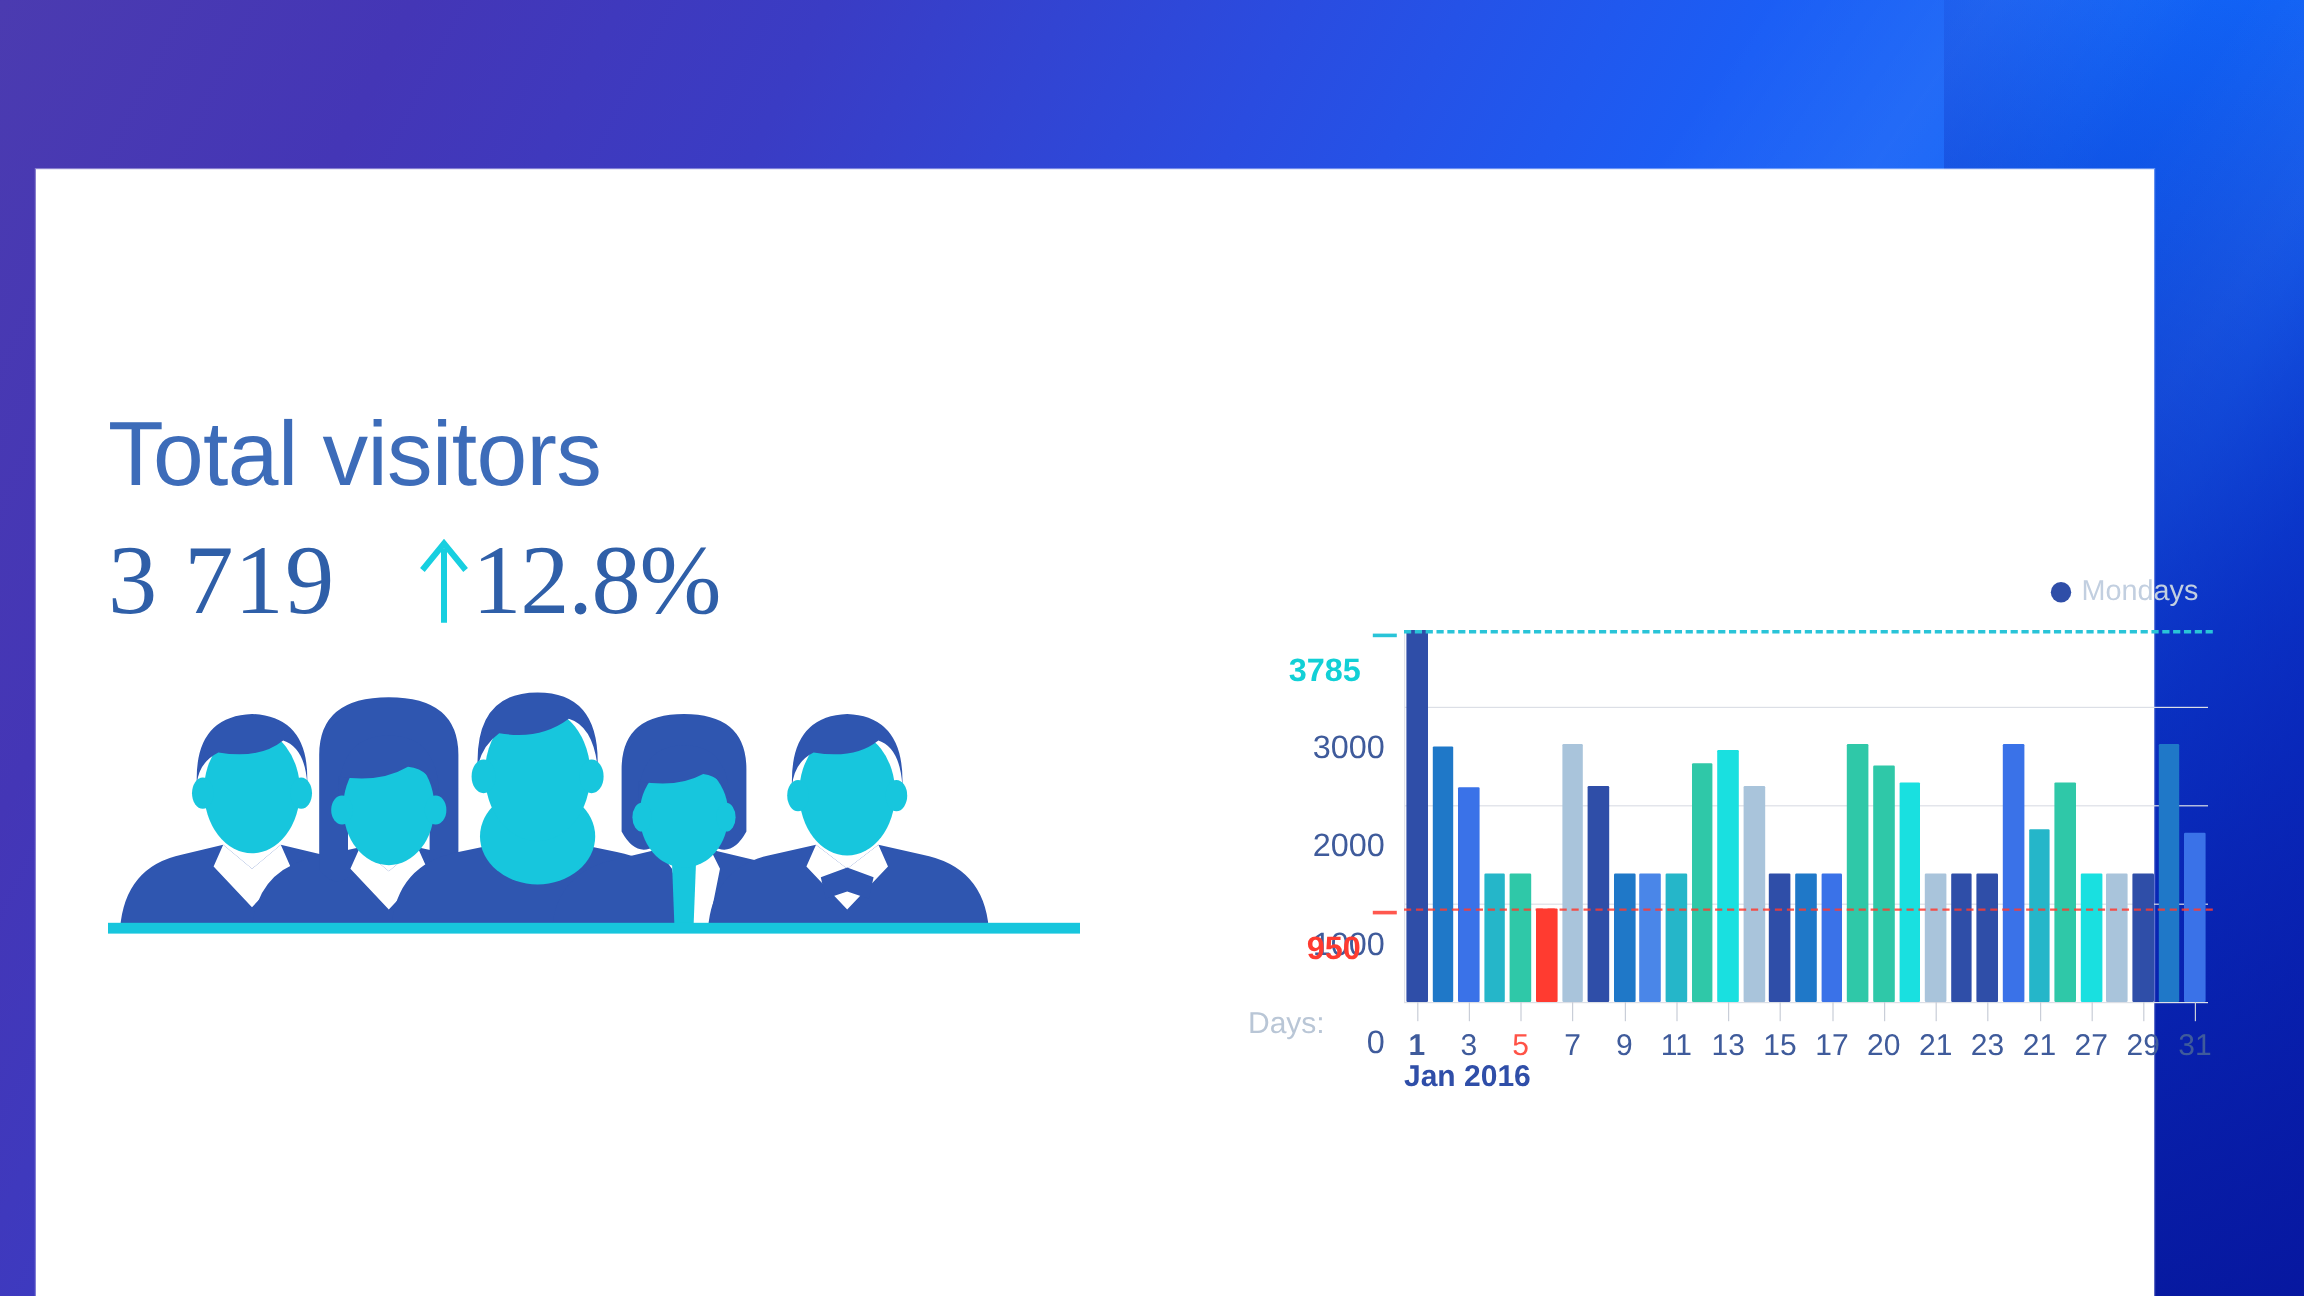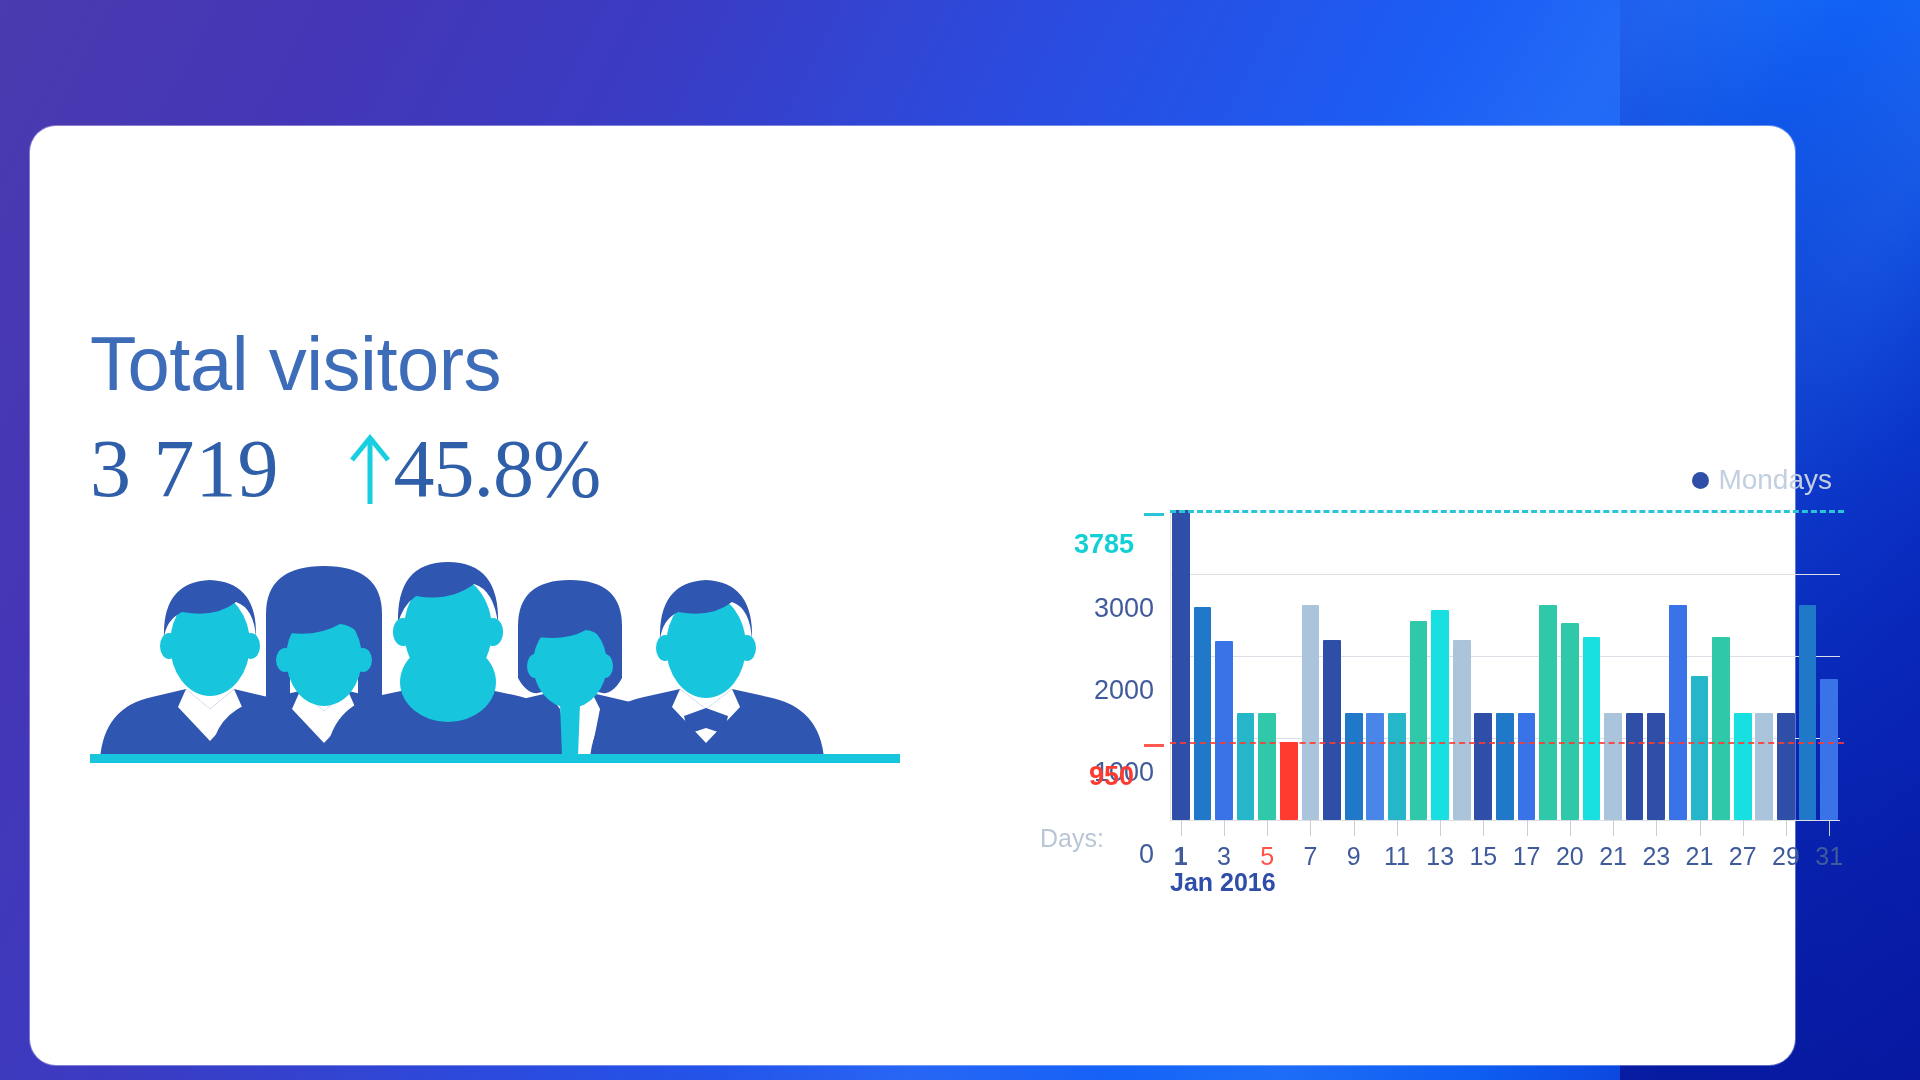"Total visitors" #card { border-radius: 26px -> none; top: 126px -> 141px }
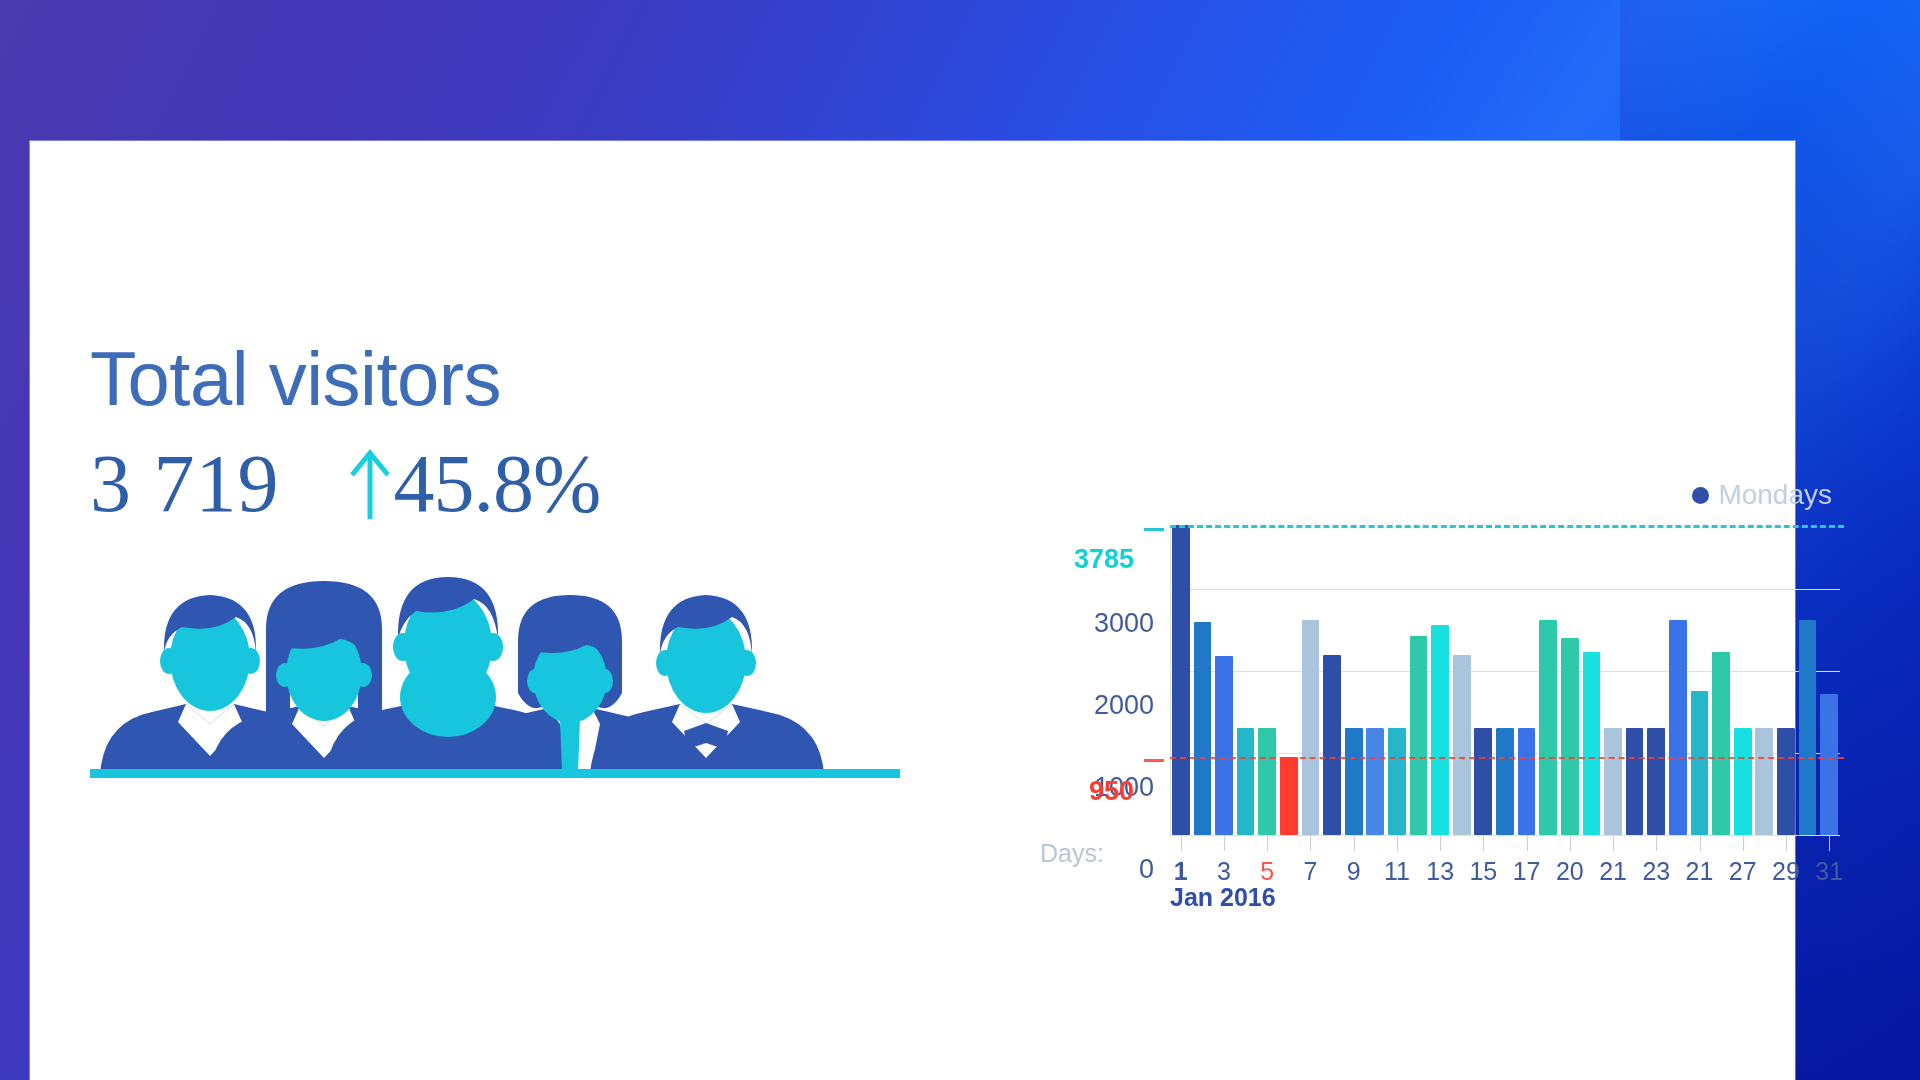"45.8%" div { text: 45.8% -> 12.8% }
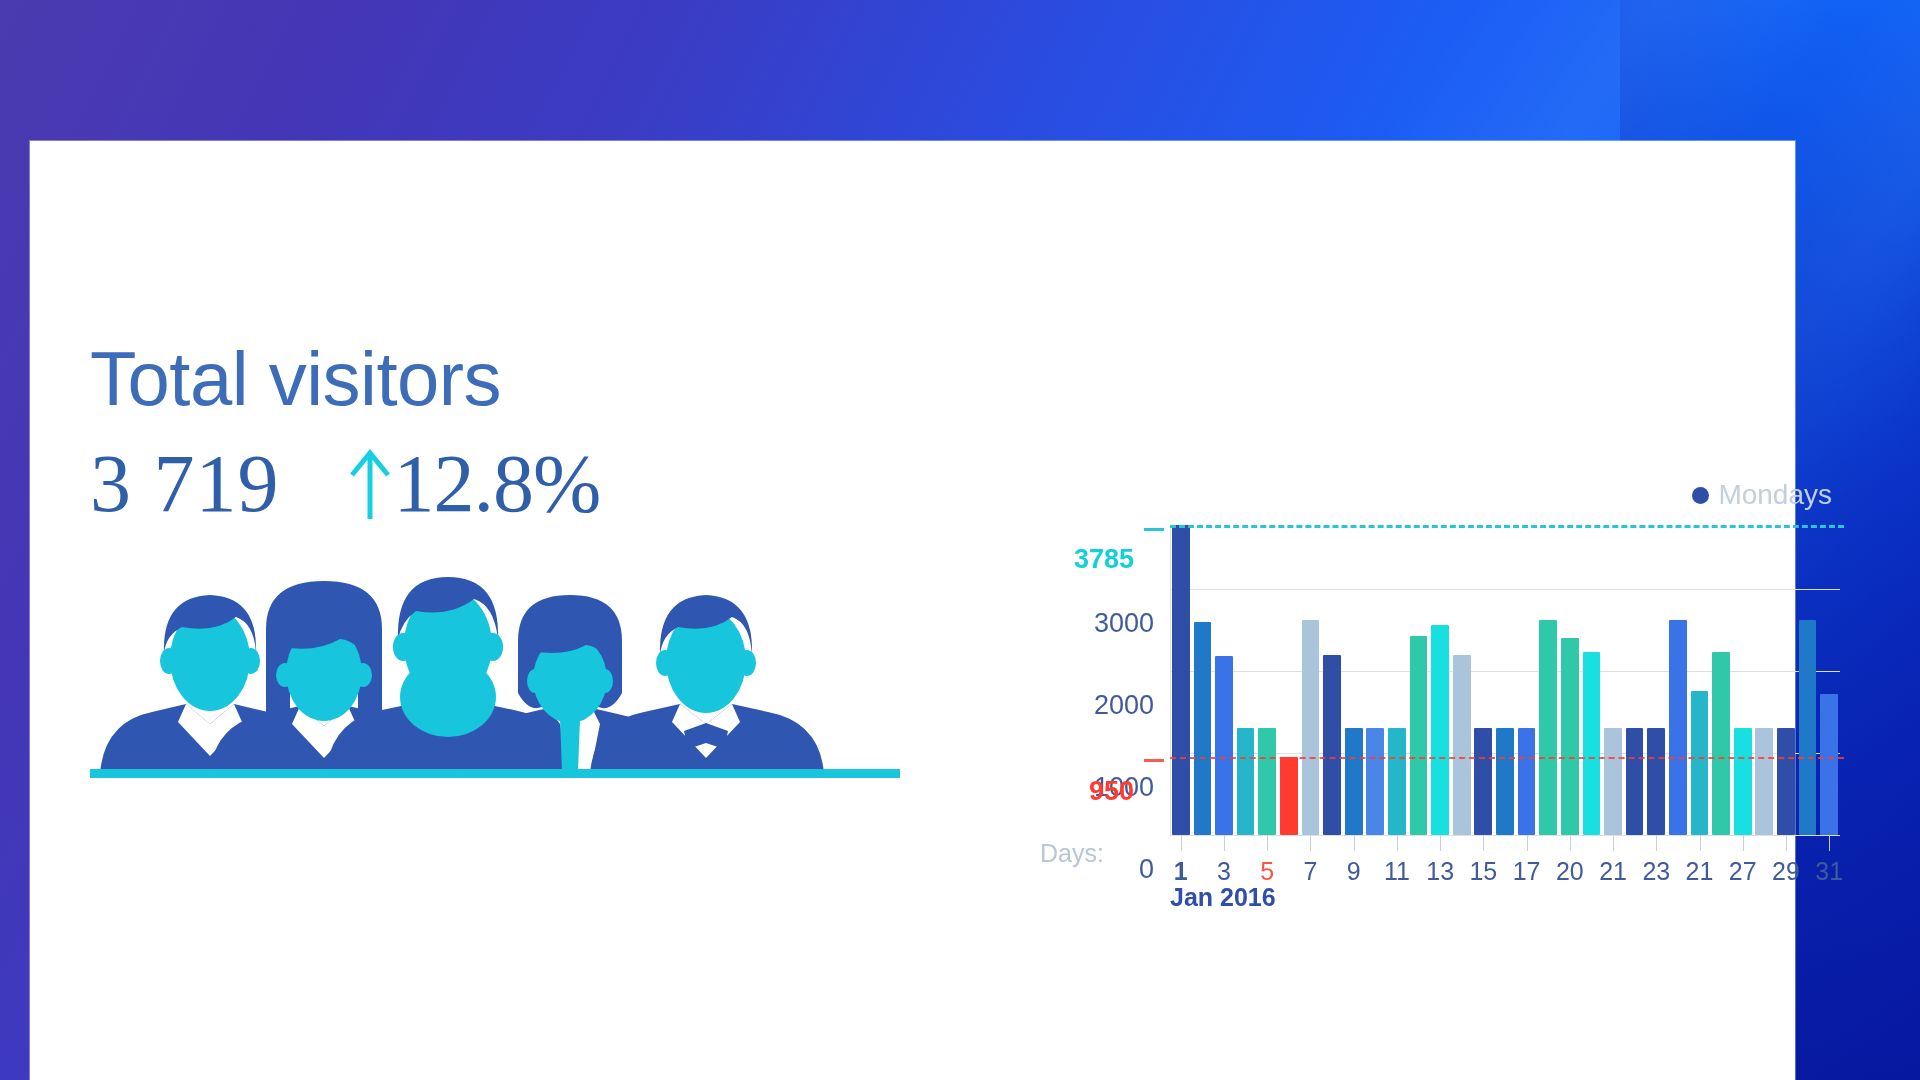"Mondays" #legend-label { font-size: 28px -> 24px }
